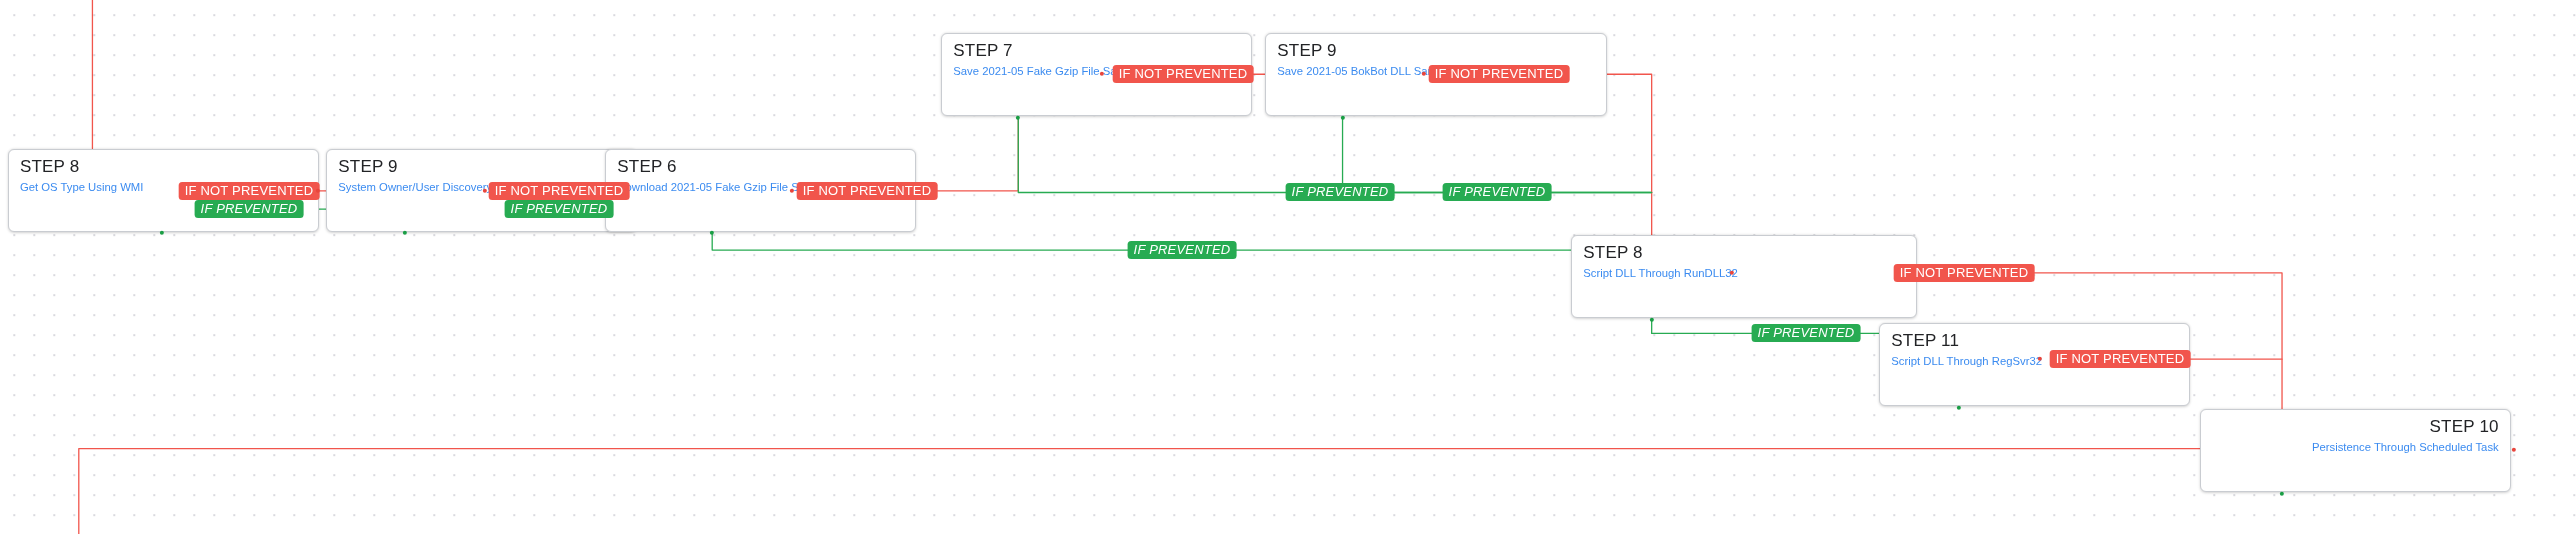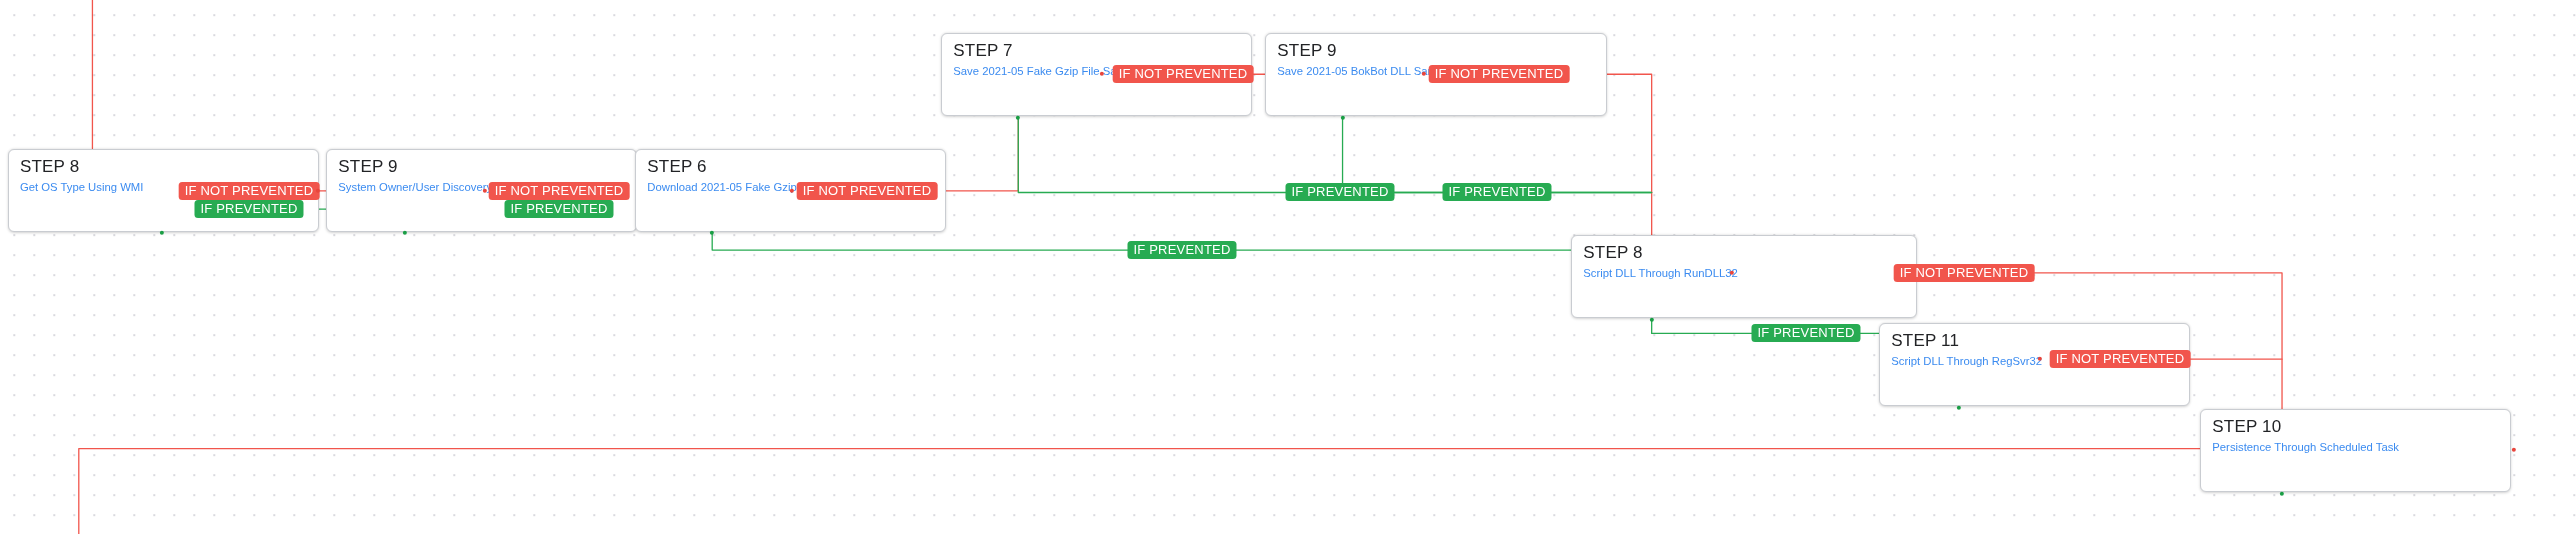"STEP 6" div.node { left: 635px -> 605px }
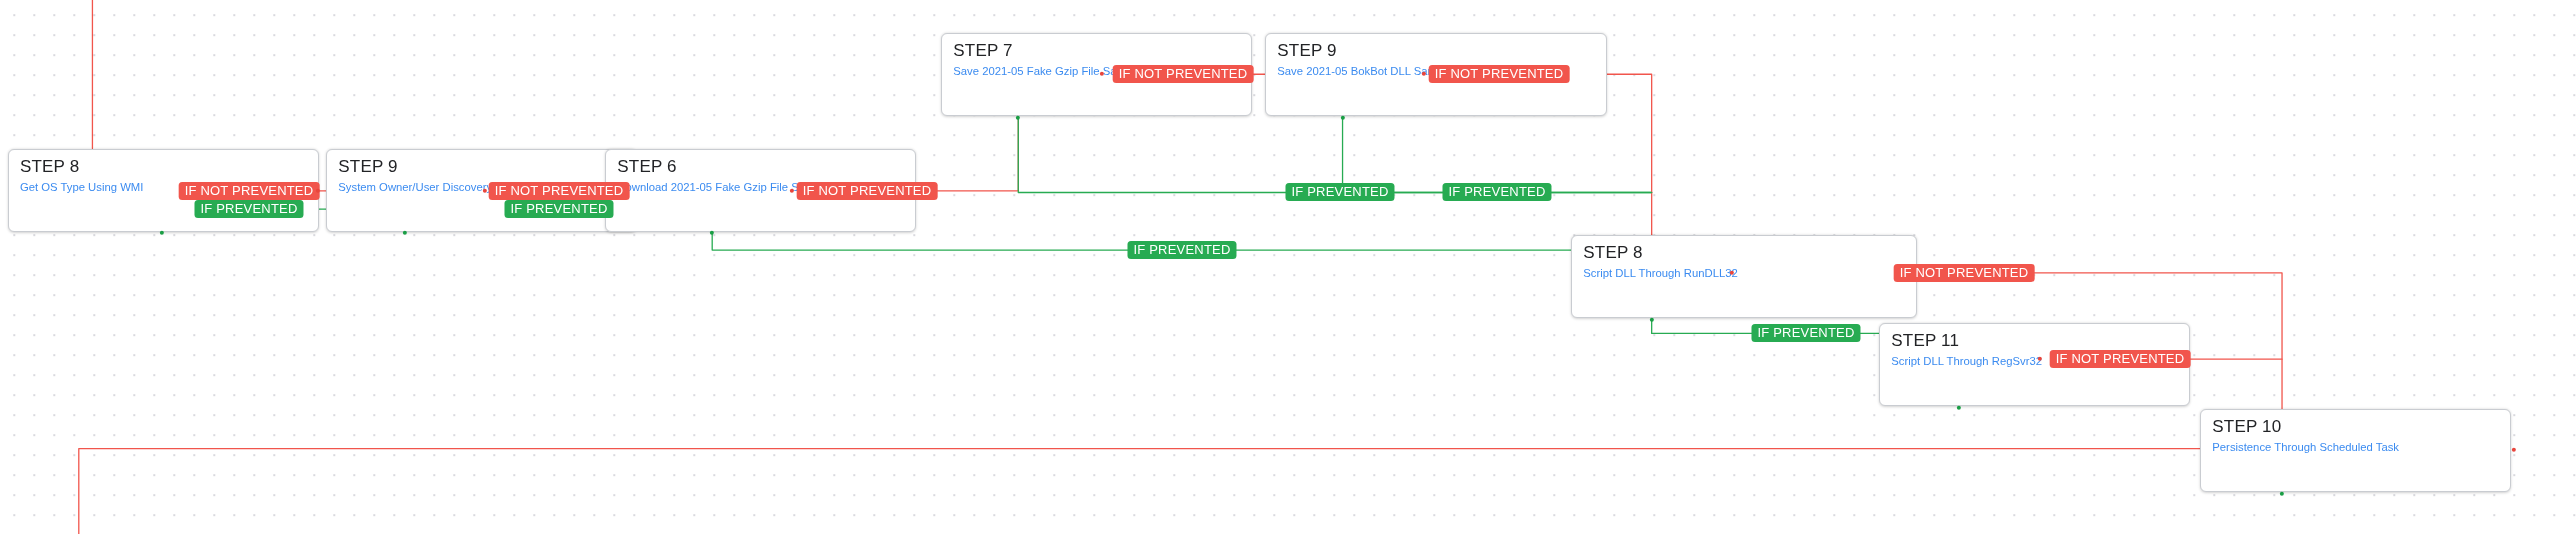"IF PREVENTED" .badge.pos { font-style: none -> italic }
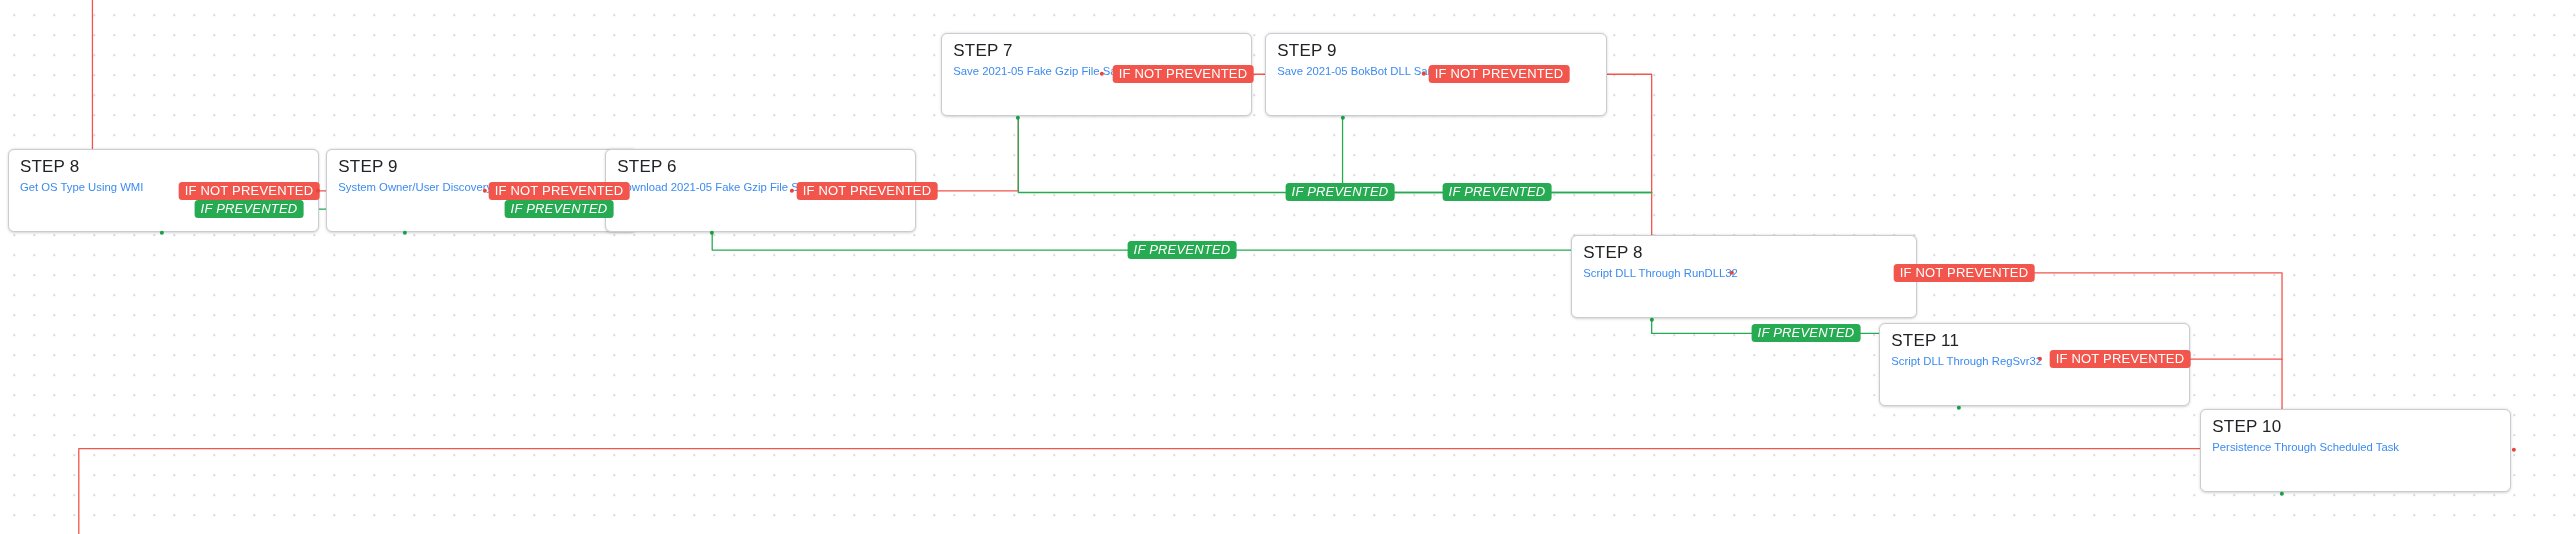"STEP 10" div.node { text-align: none -> right }
